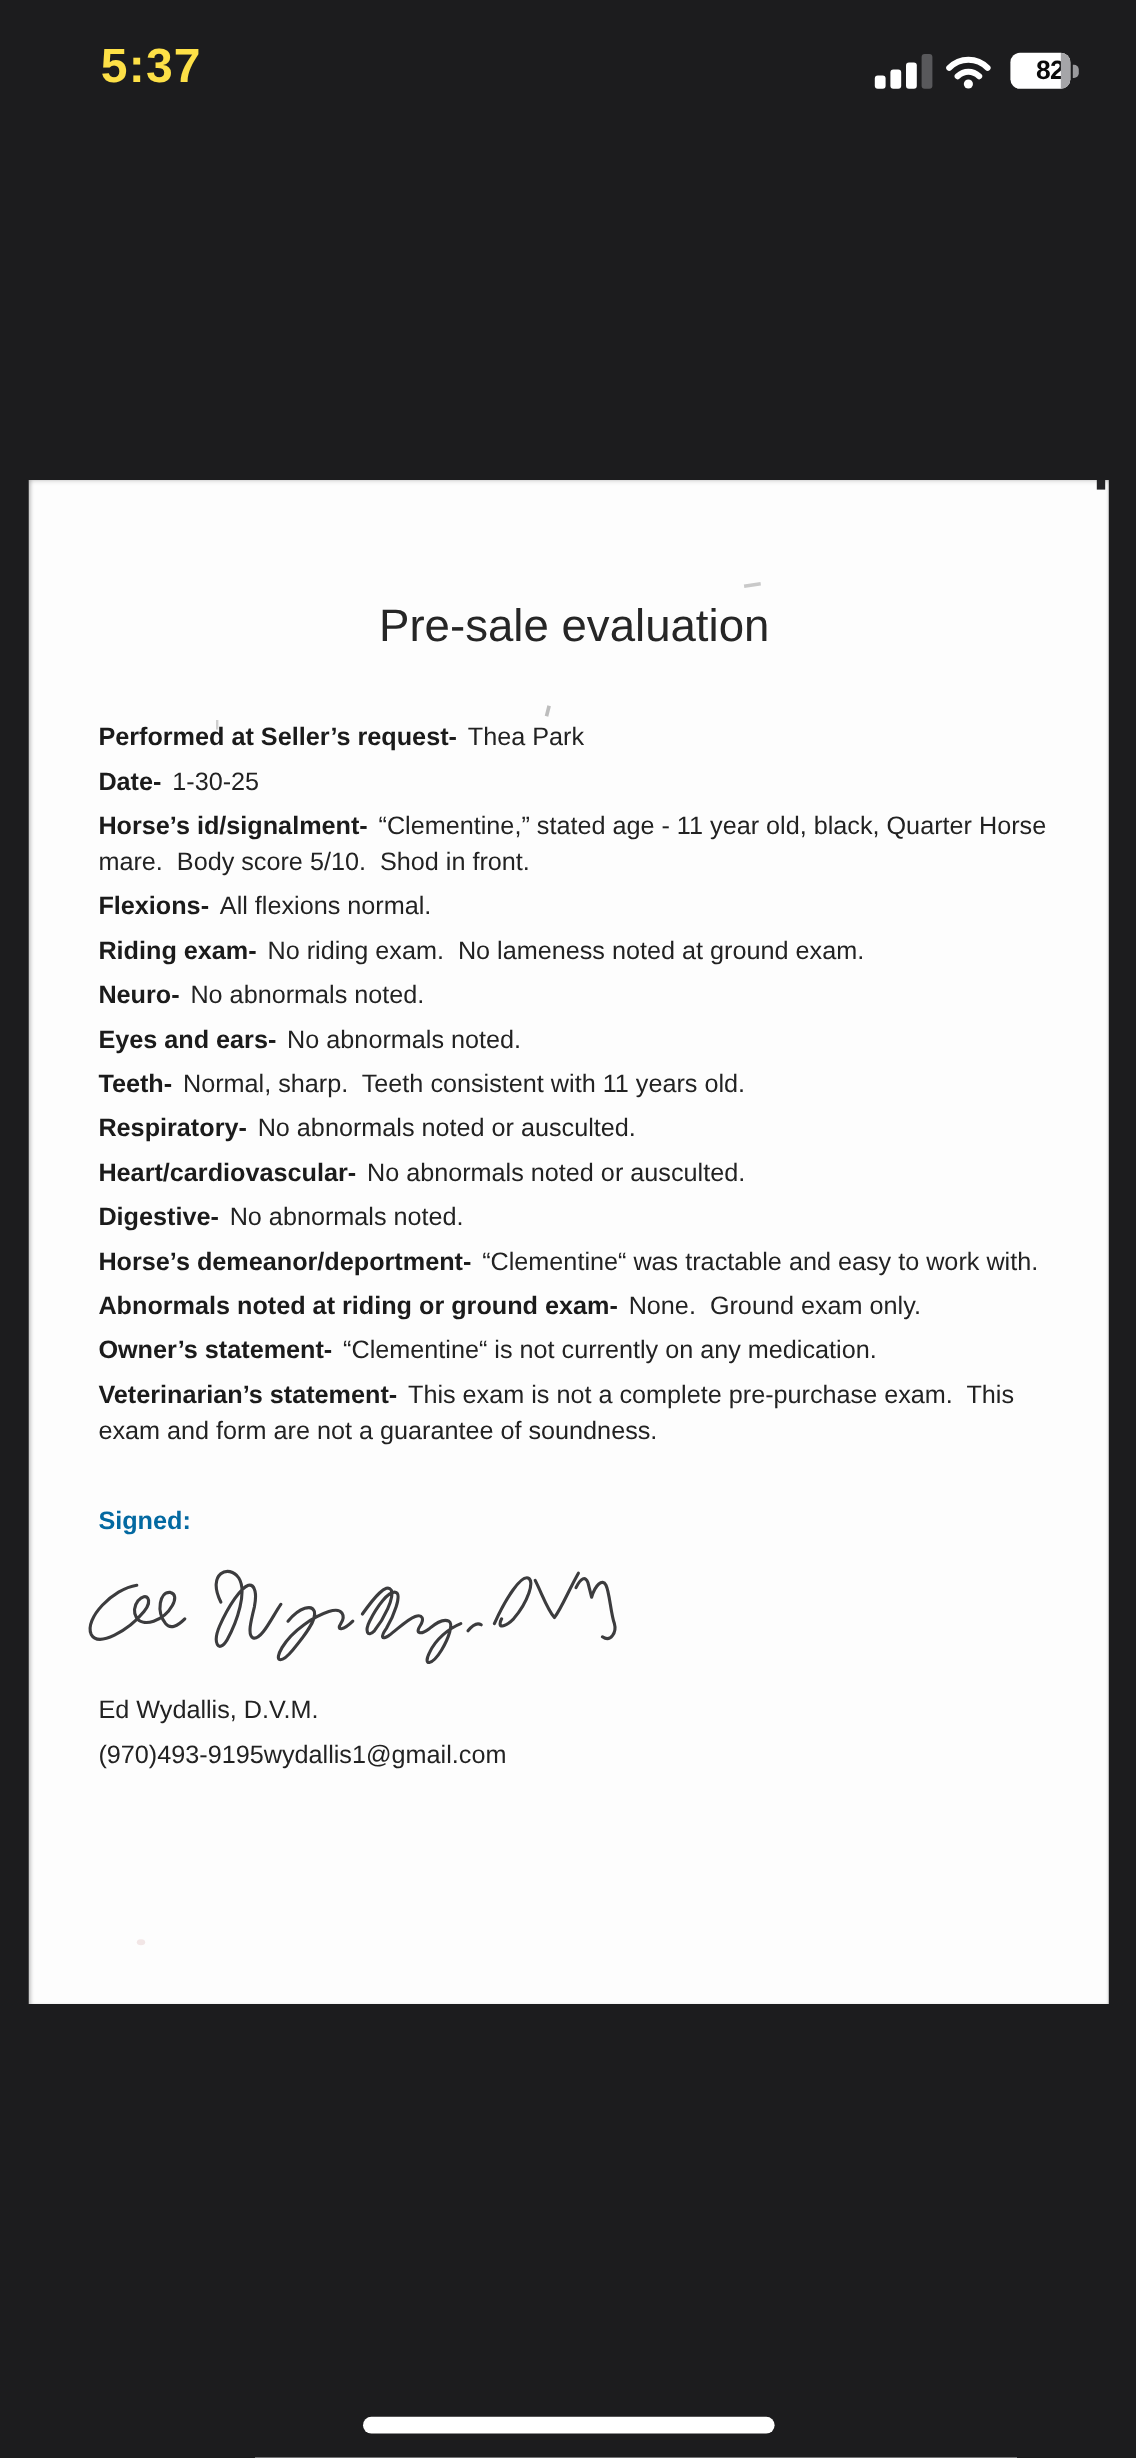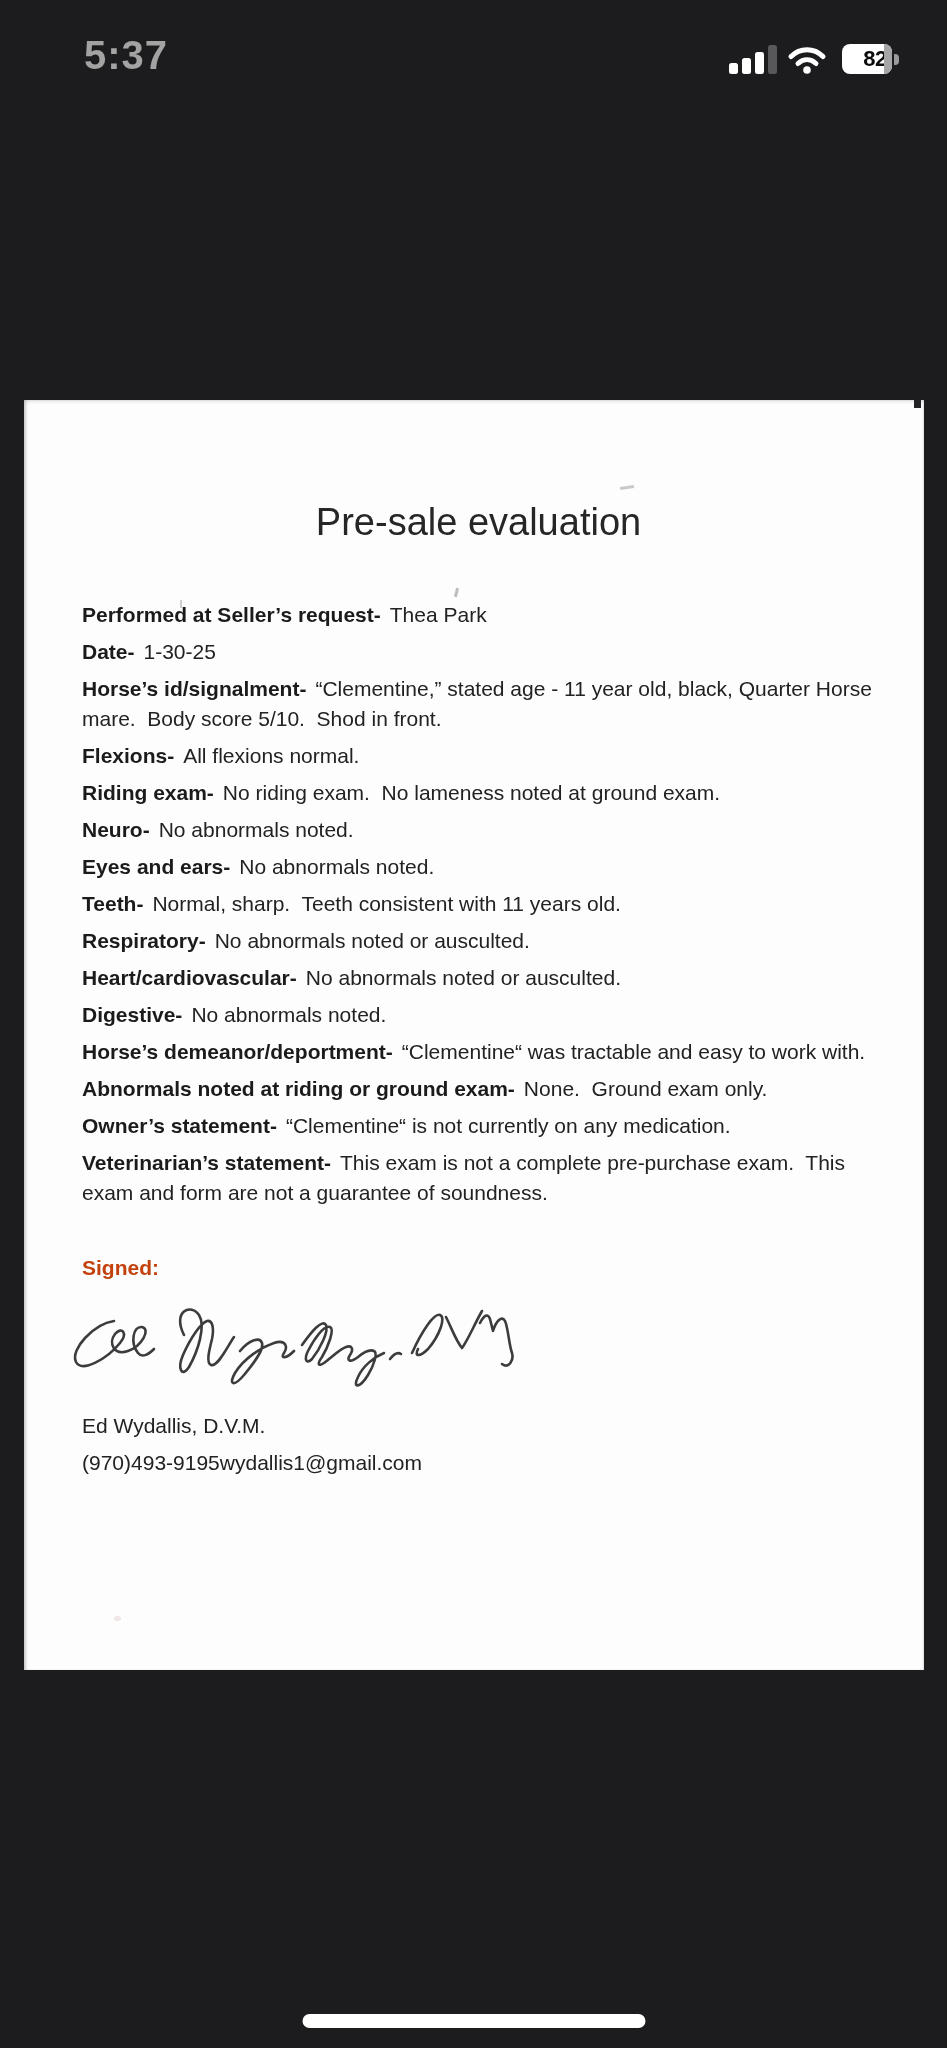"5:37" .time { color: #a3a3a3 -> #fde047 }
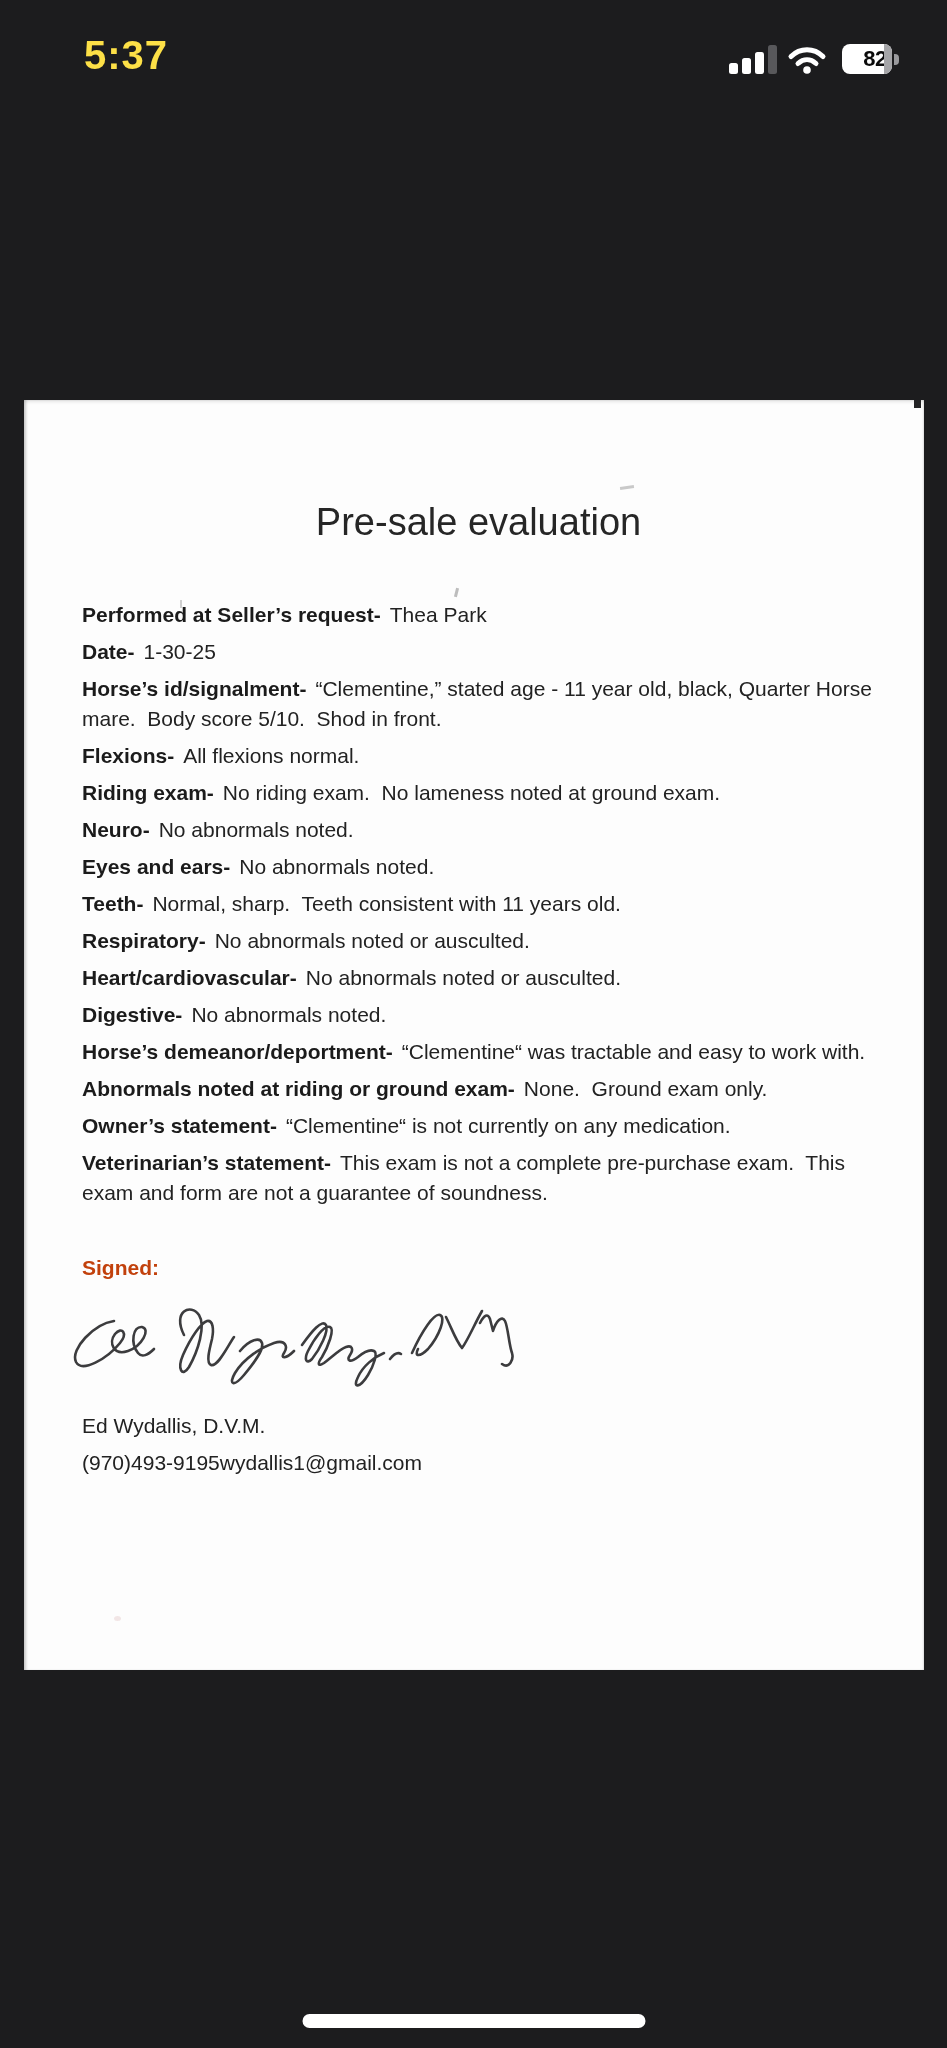"Signed:" .signed { color: #c2410c -> #0369a1 }
